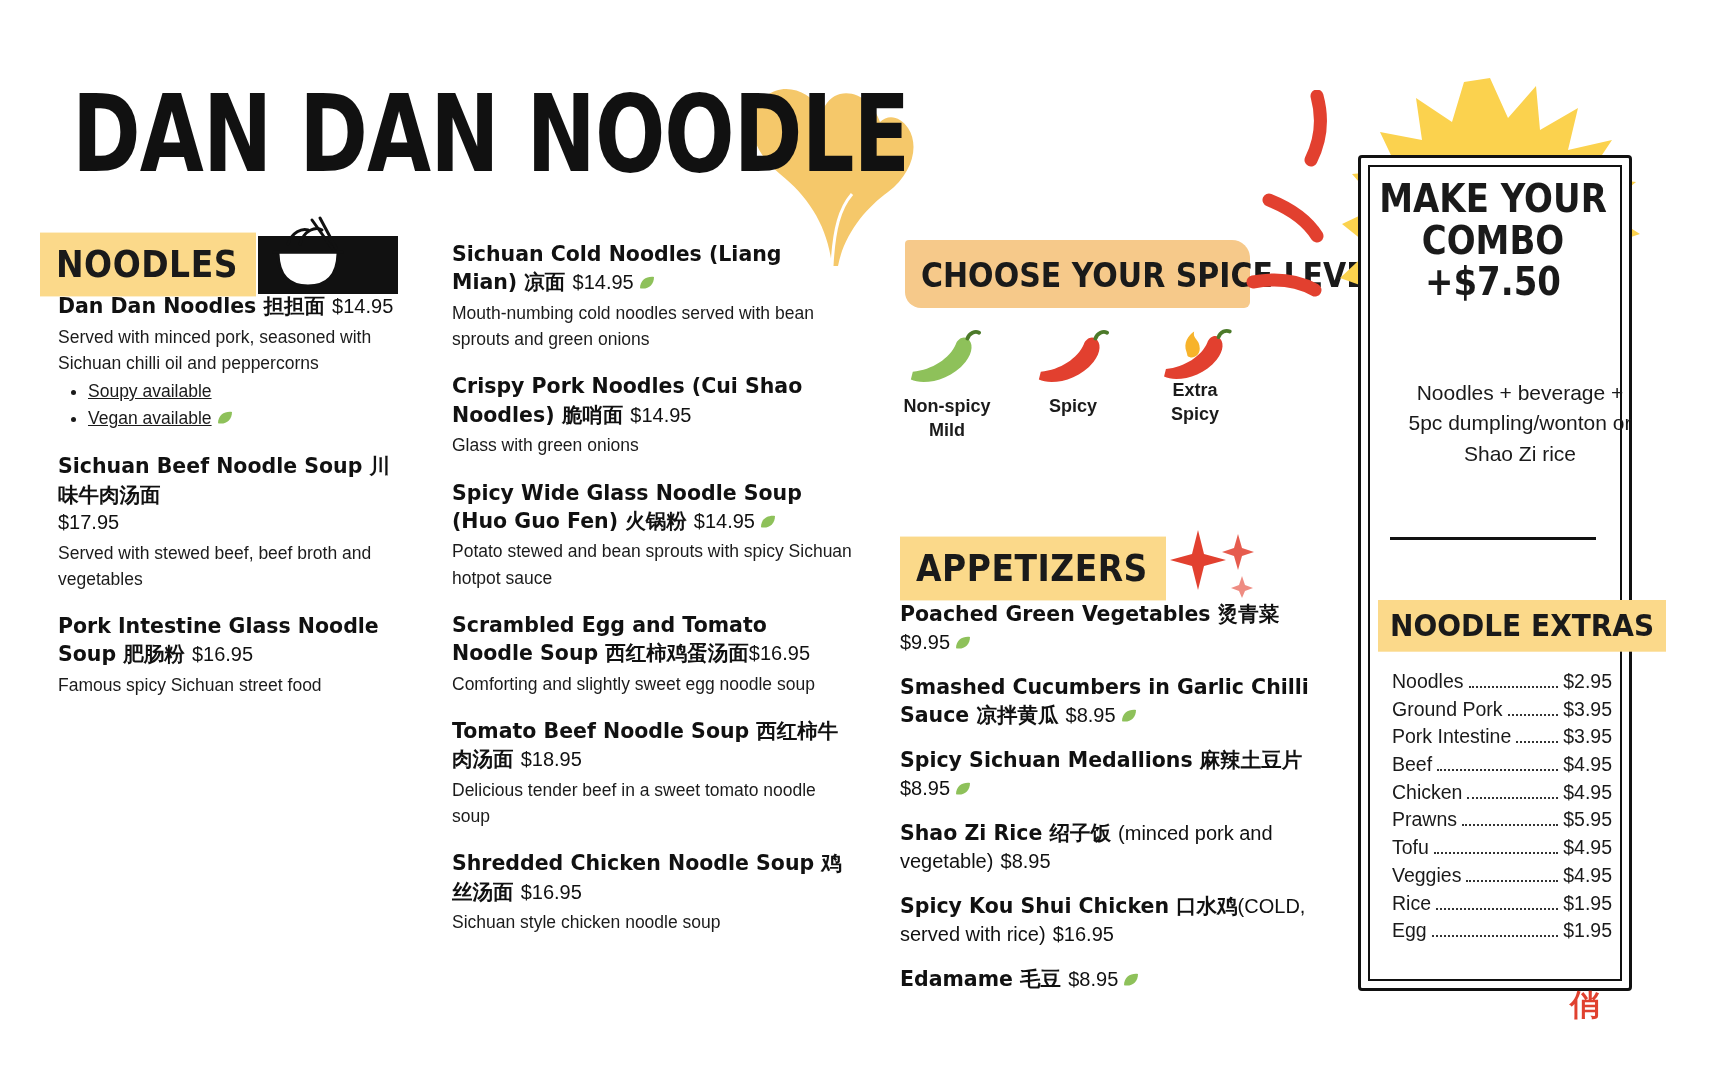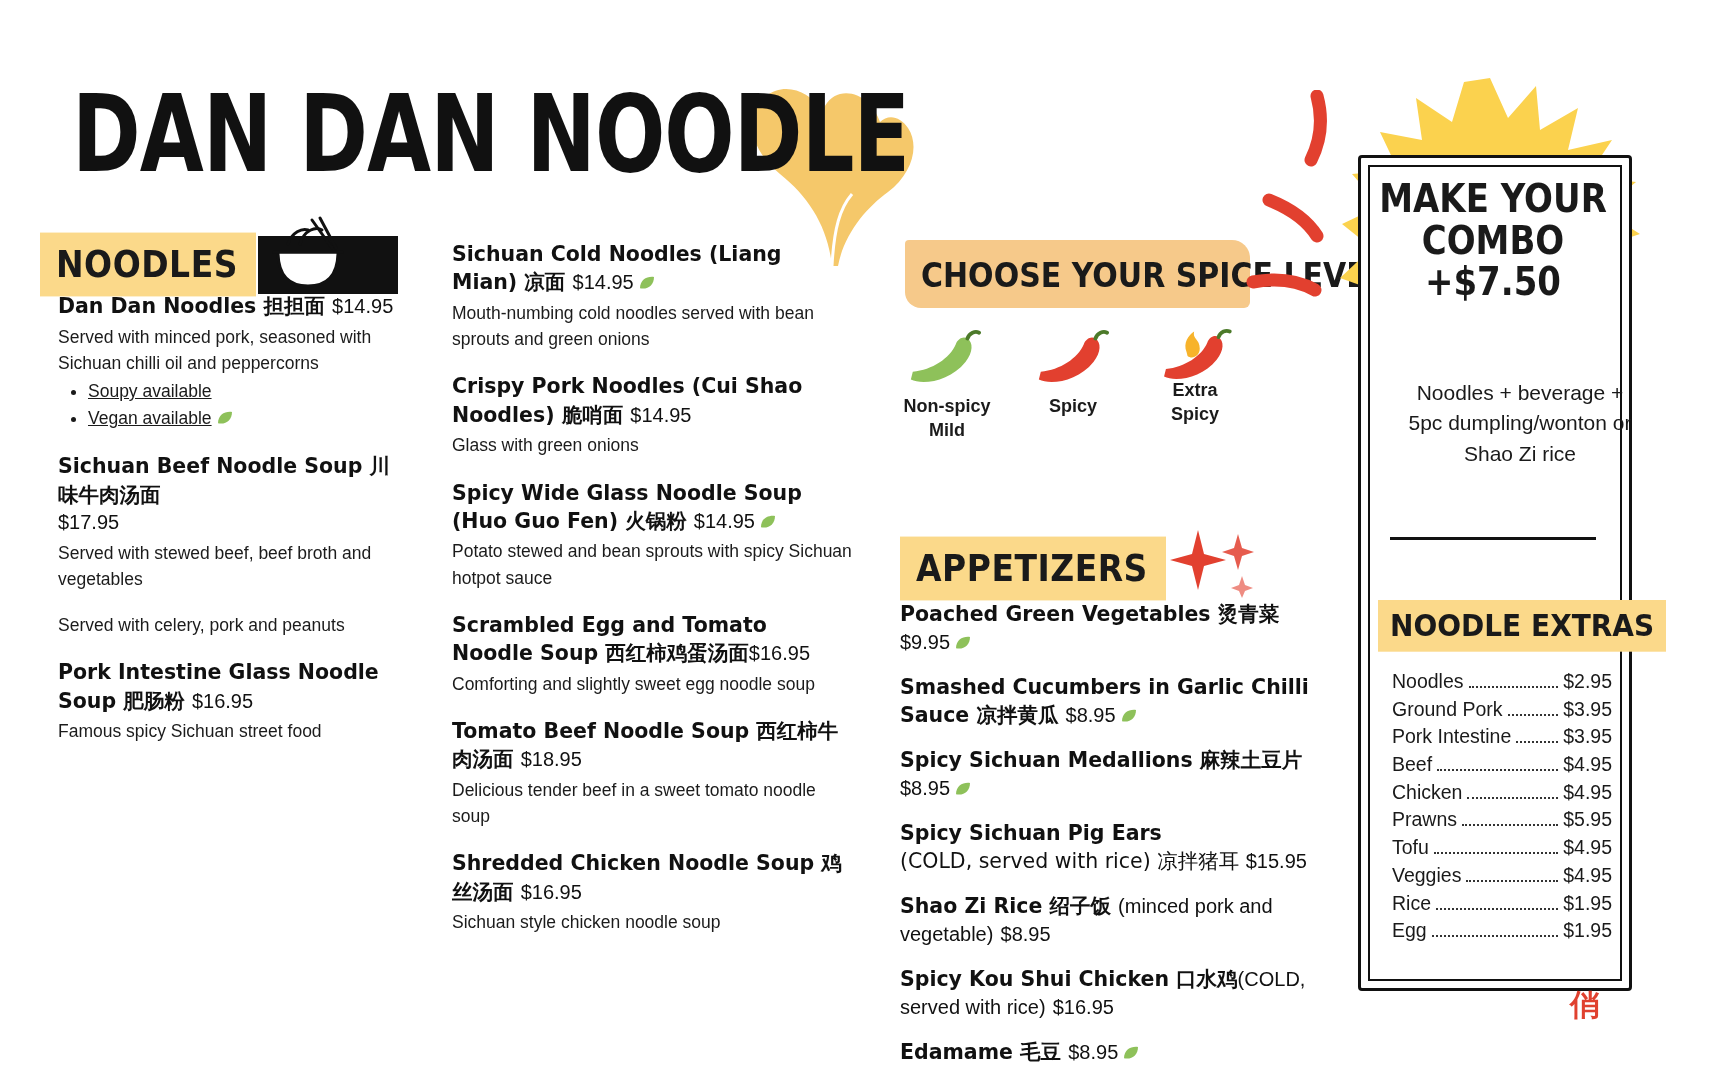"Served with celery, pork and" div.desc { html: <div>Served with celery, pork and peanuts</div> -> none }
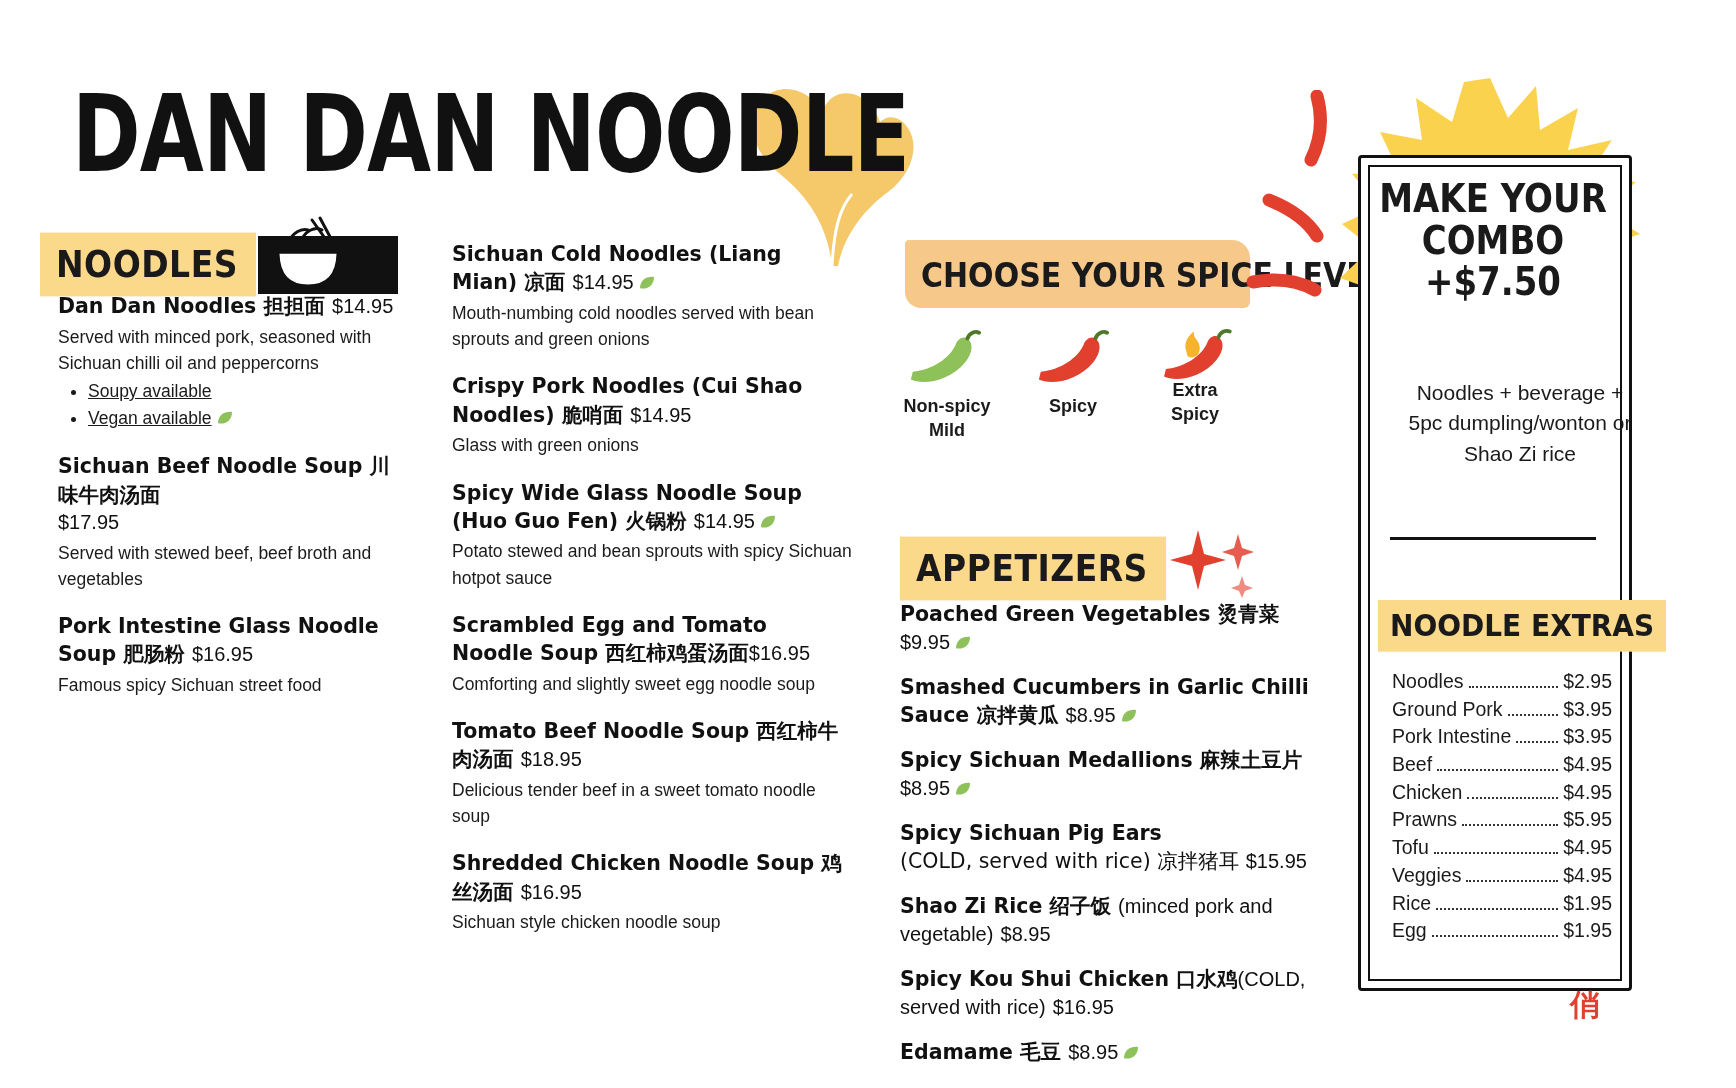"Spicy Sichuan Pig Ears" div.appet-item { html: <div> <div><span>Spicy Sichuan Pig Ears</span></div> <div><span>(COLD, served with rice) 凉拌猪耳</span> <span>$15.95</span></div> </div> -> none }
